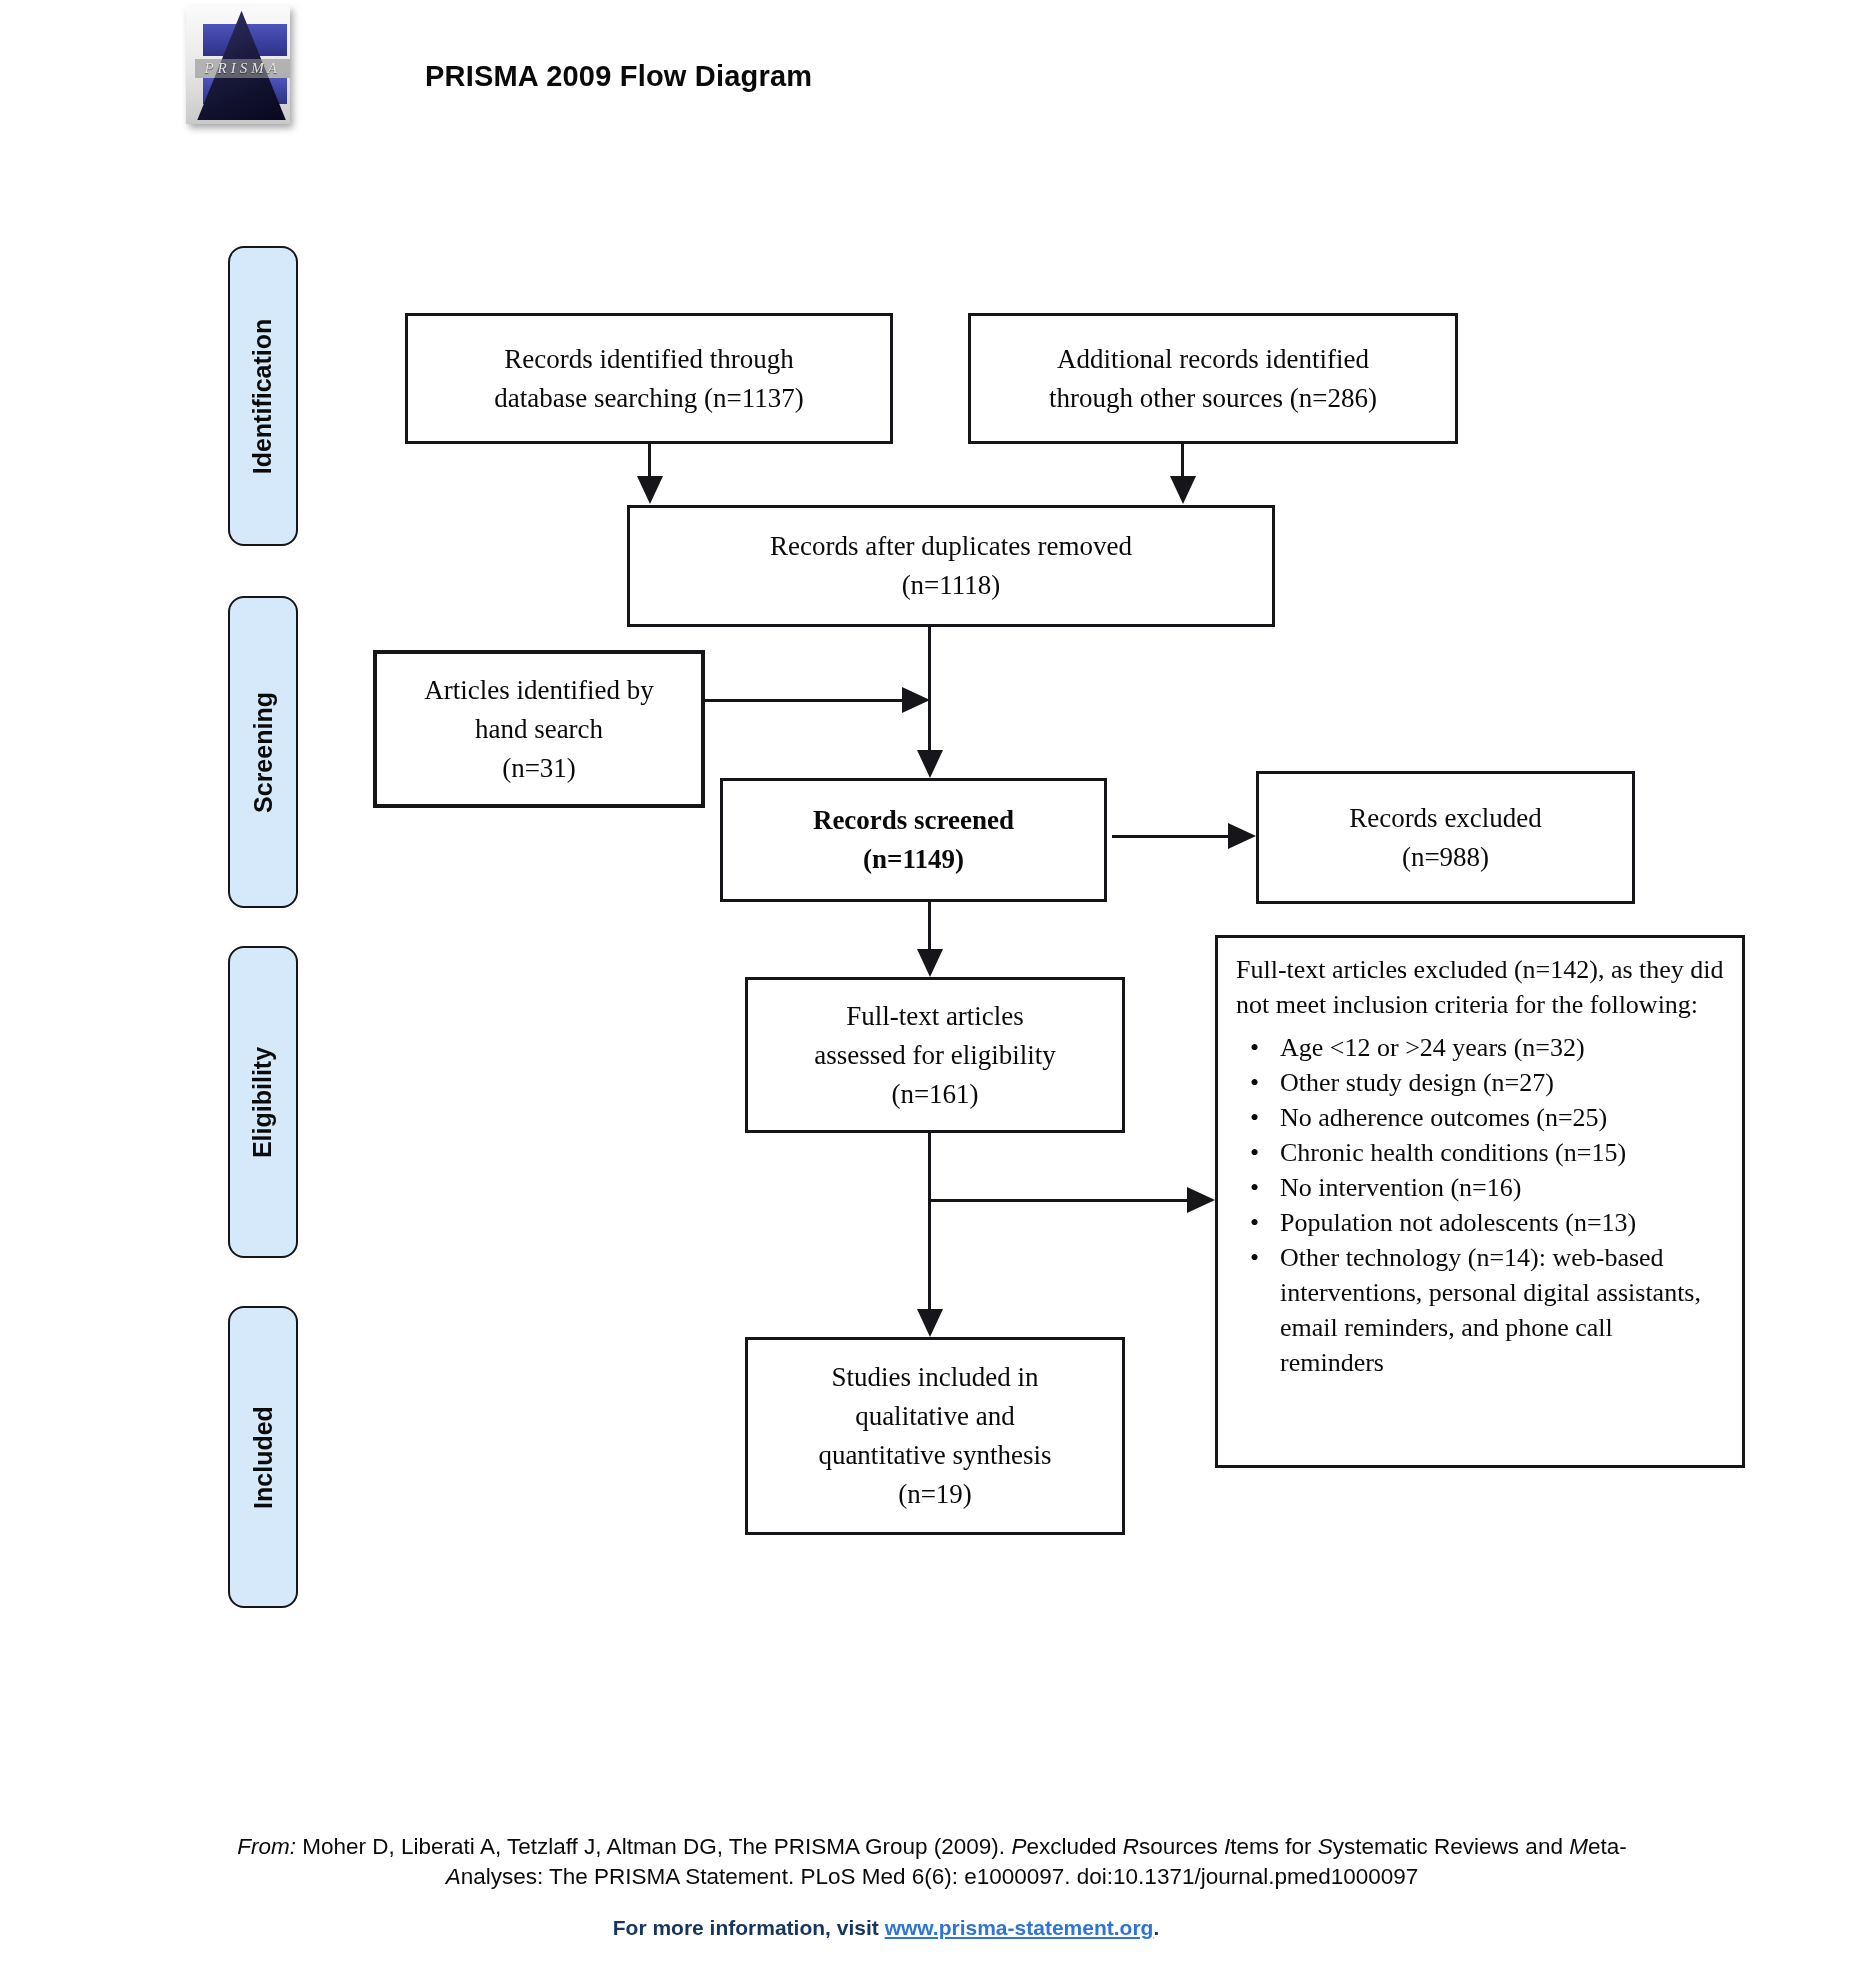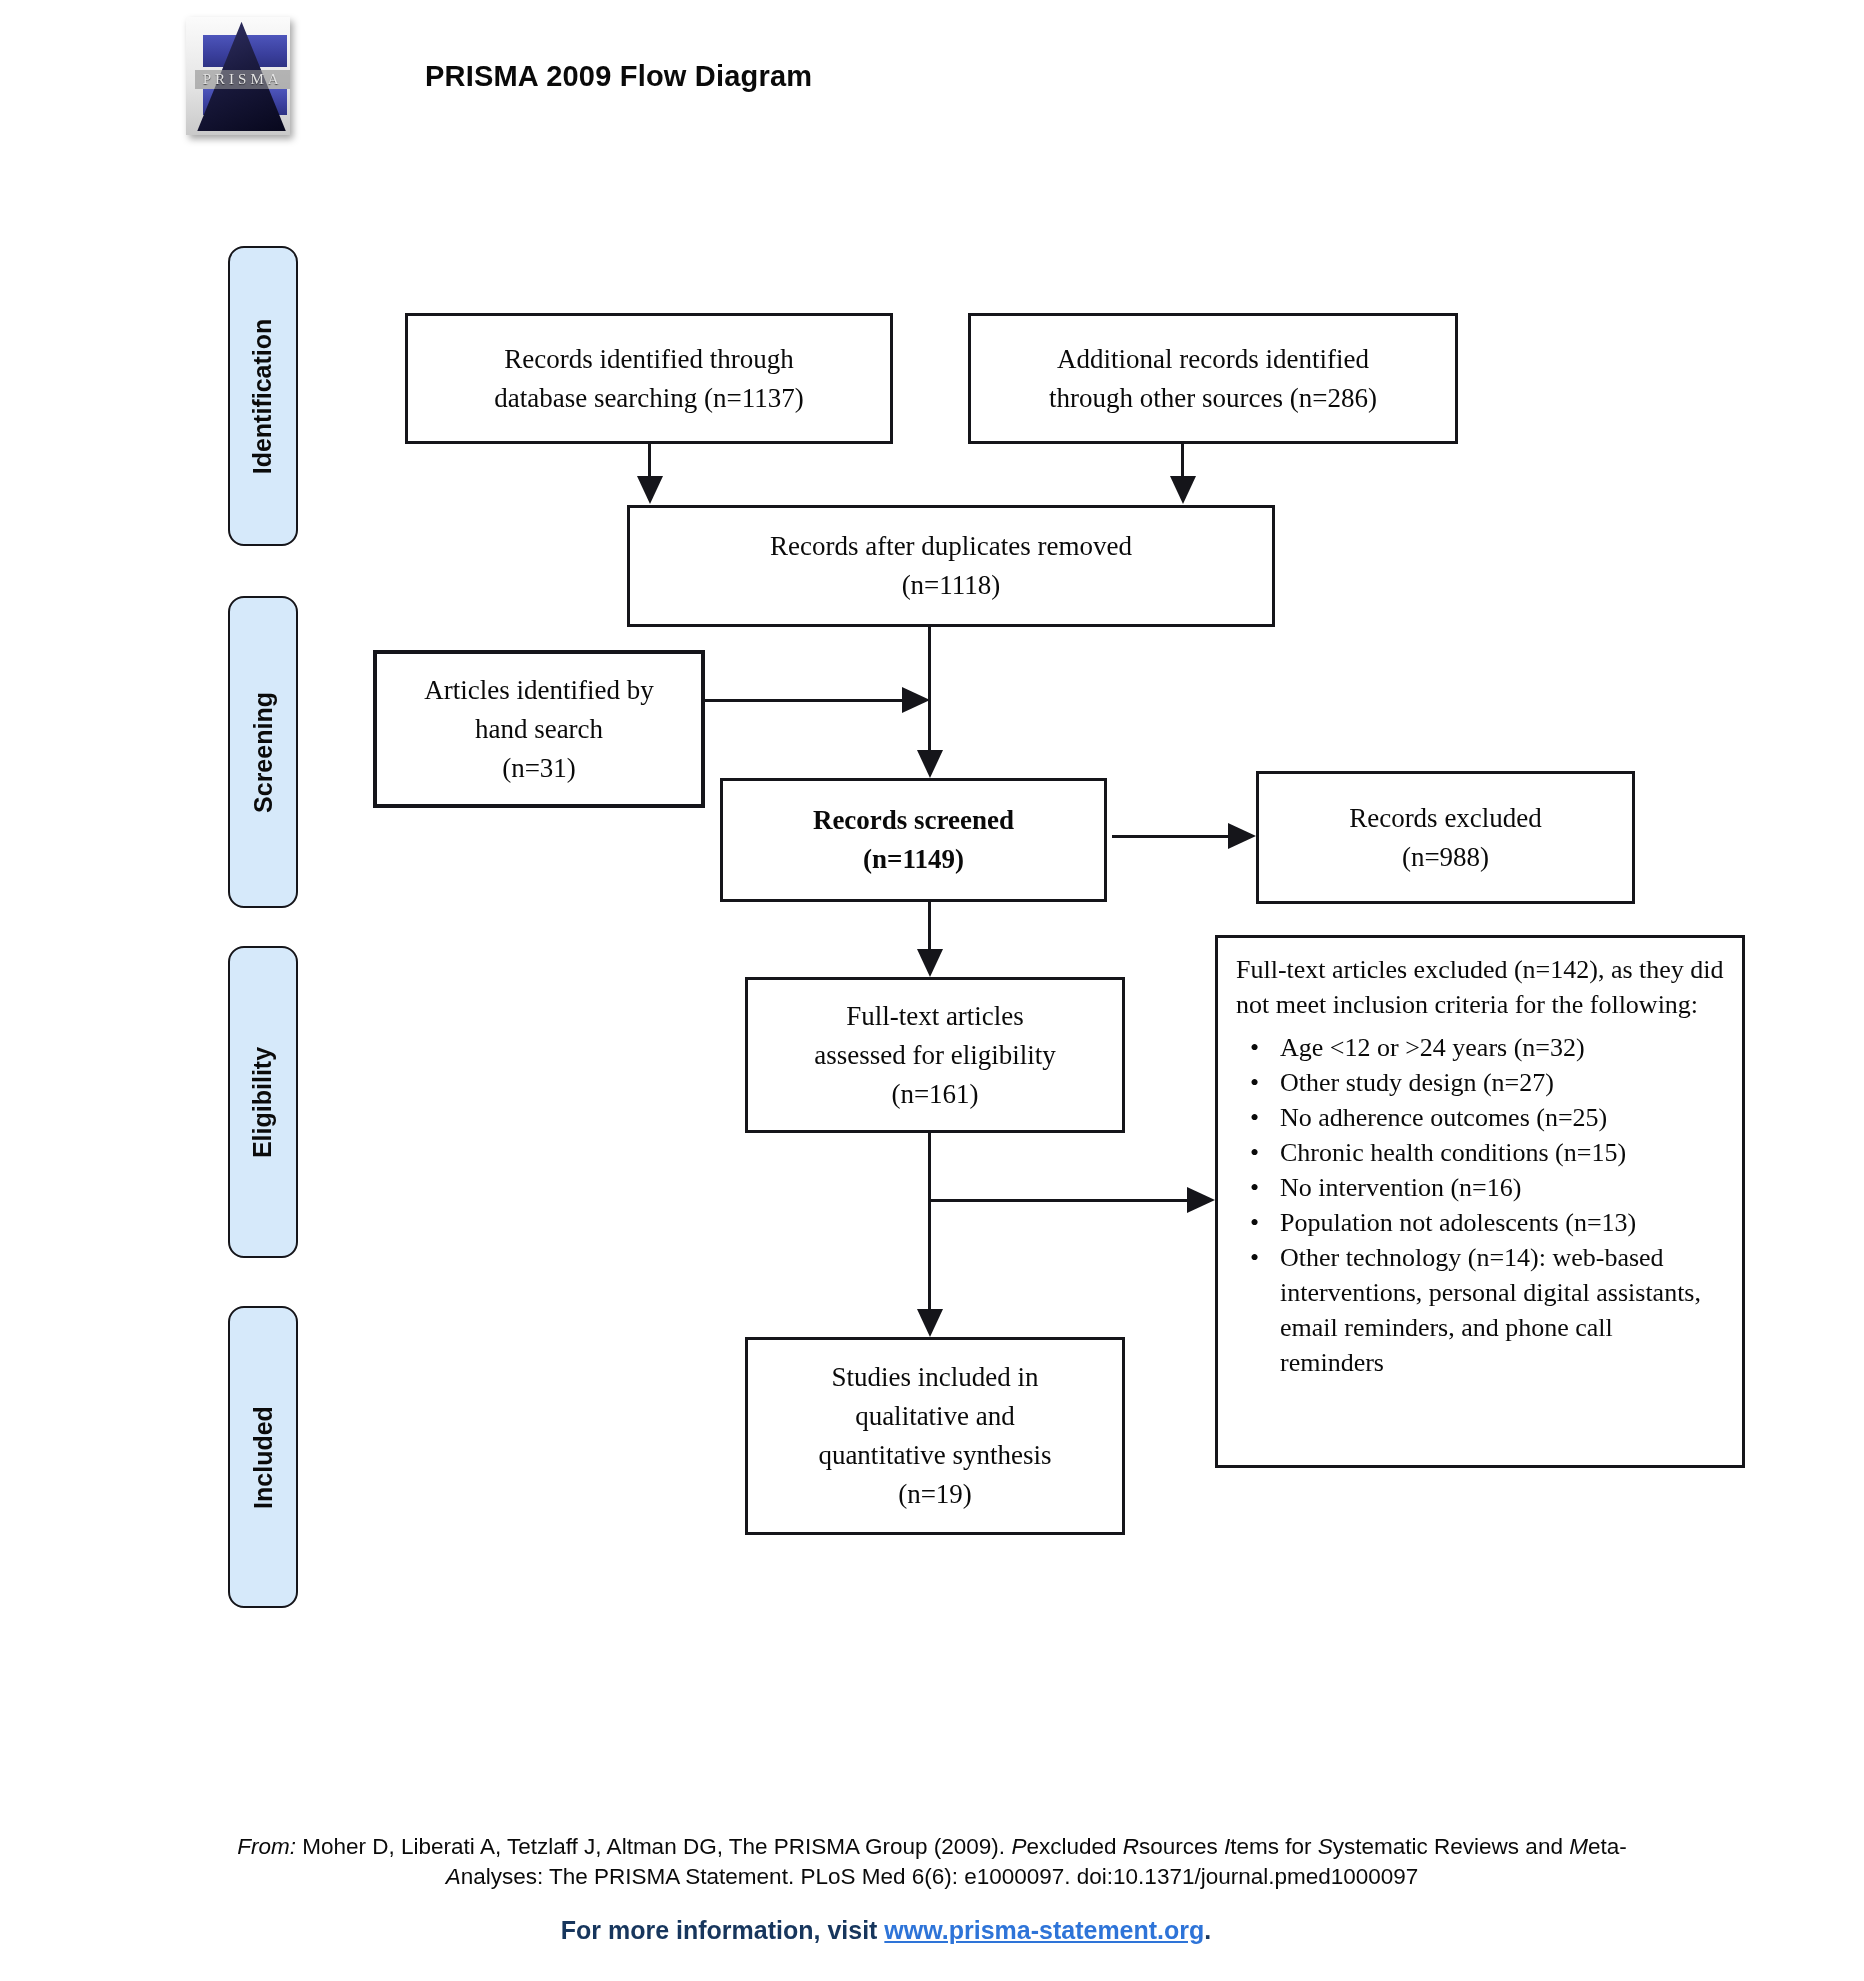"PRISMA" .logo { font-style: none -> italic; top: 17px -> 6px }
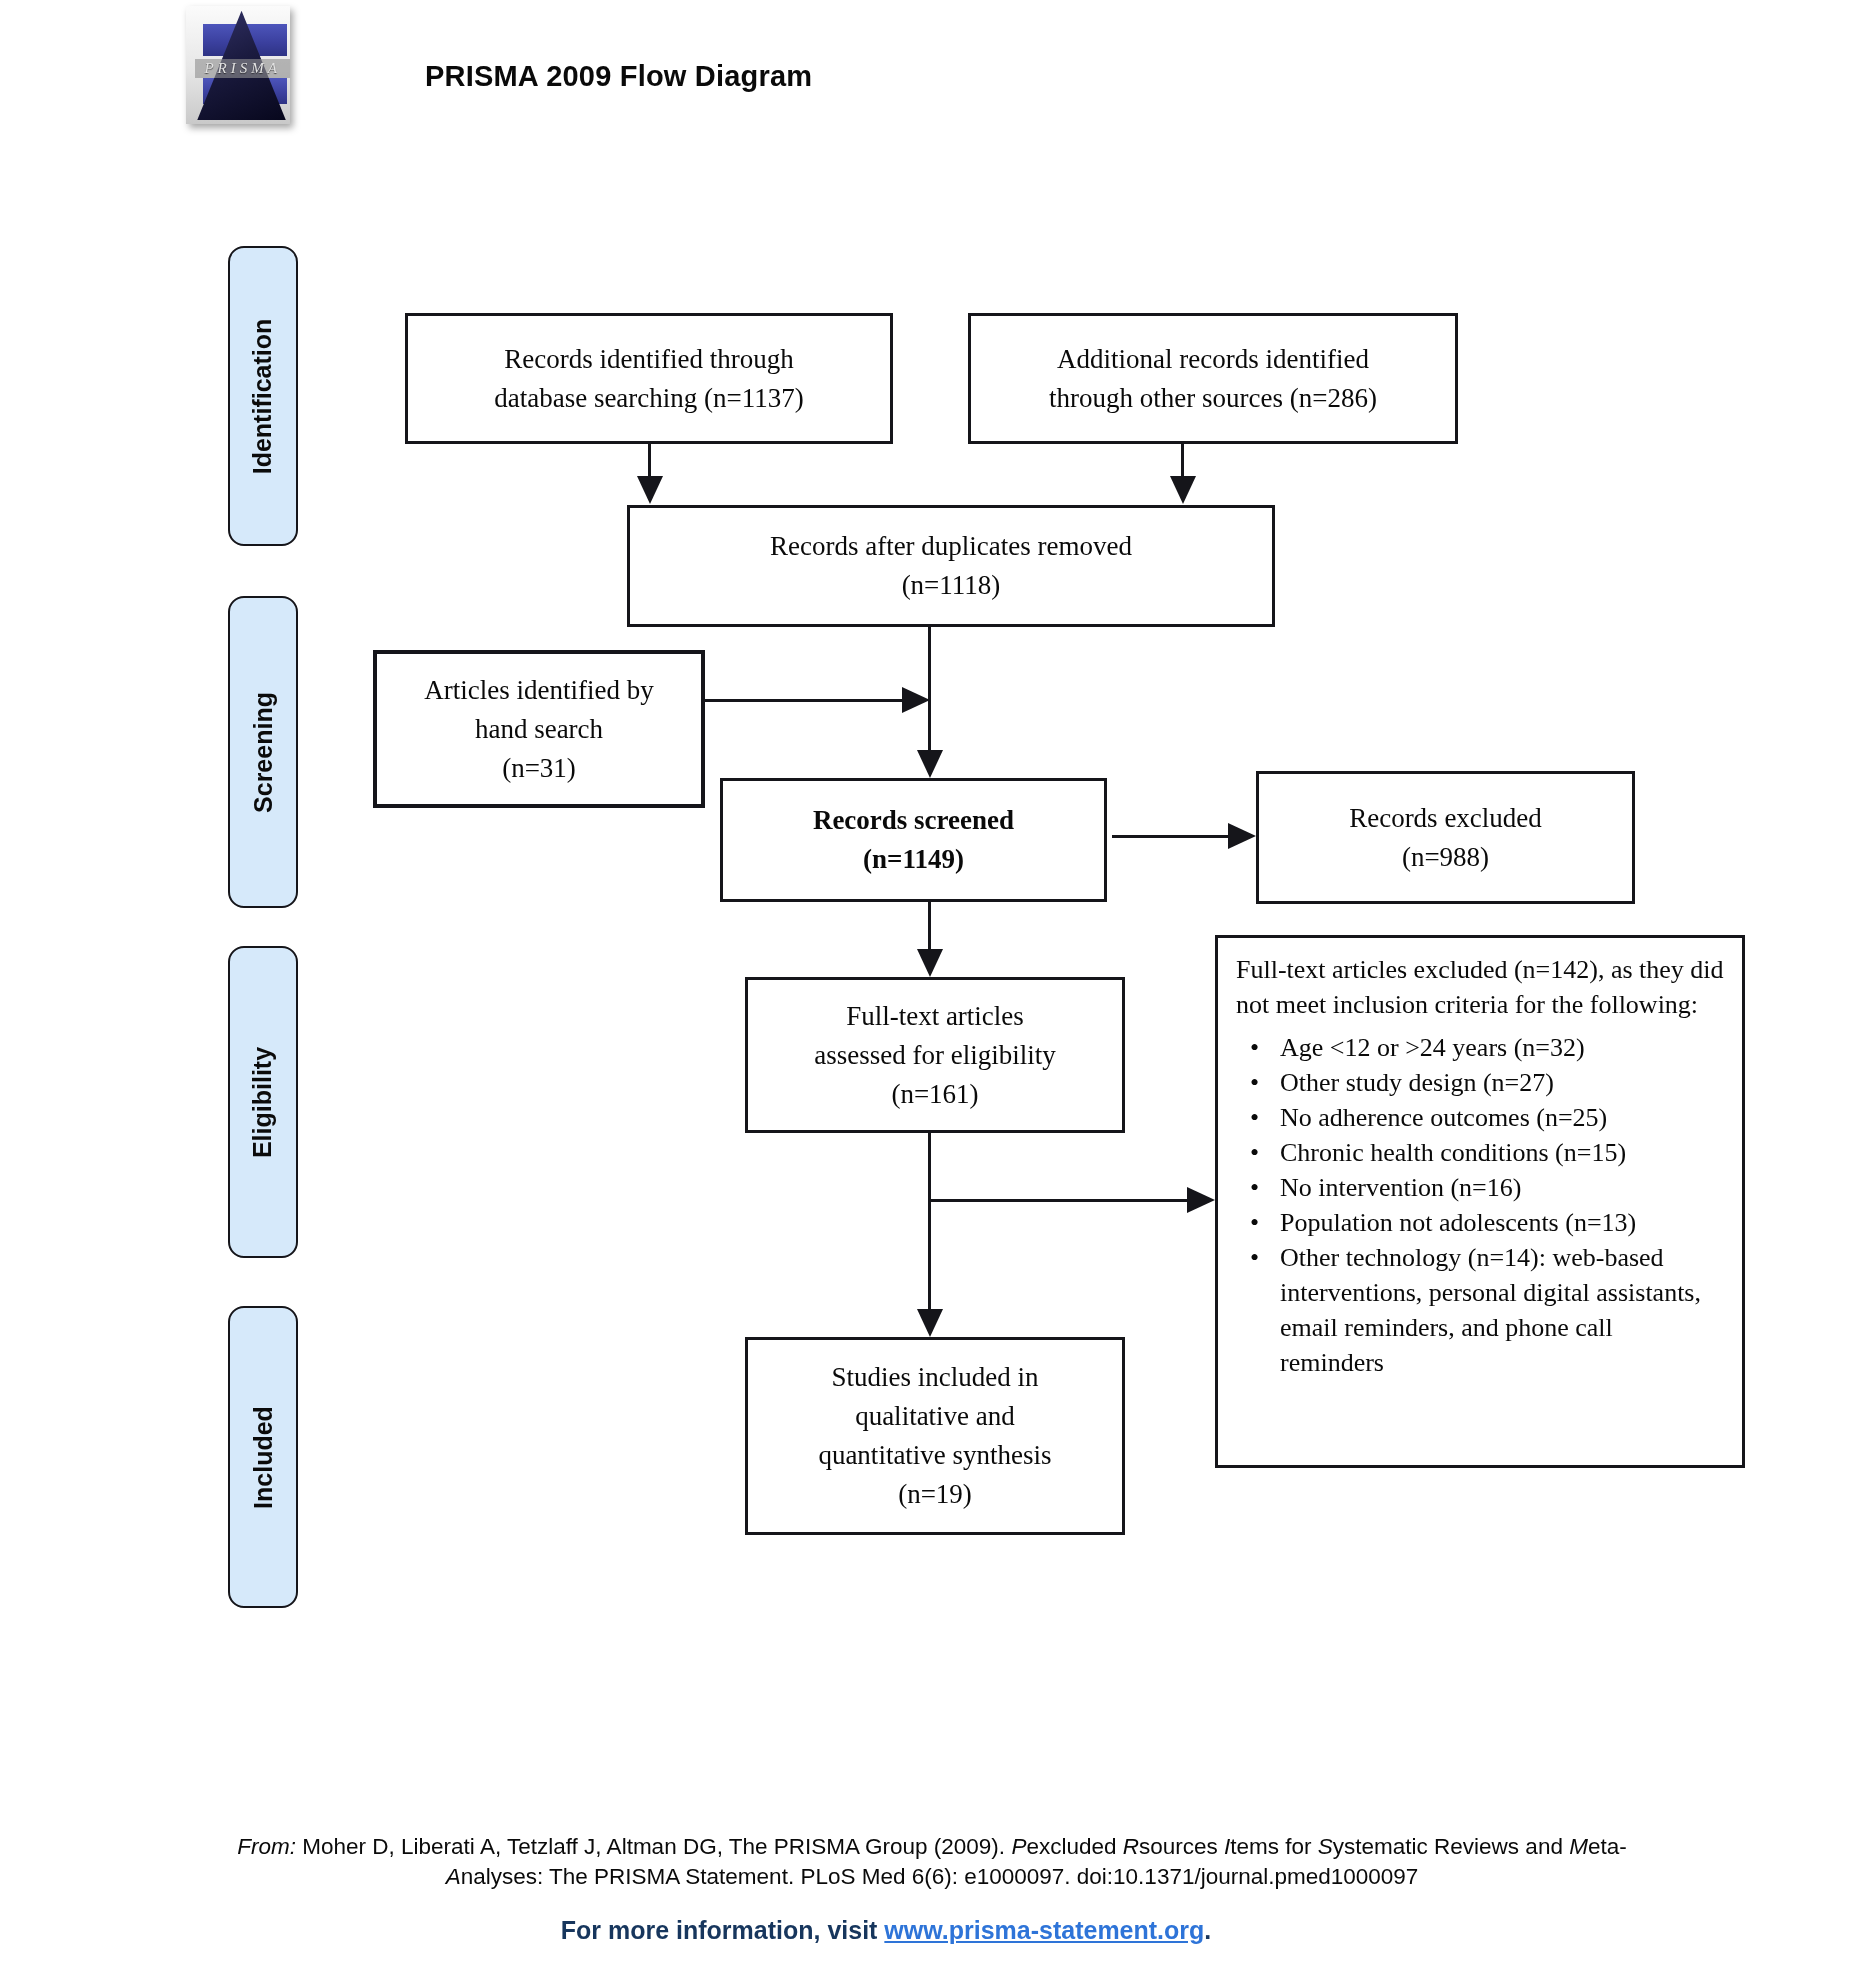"For more information, visit" .info { font-size: 25px -> 21px }
